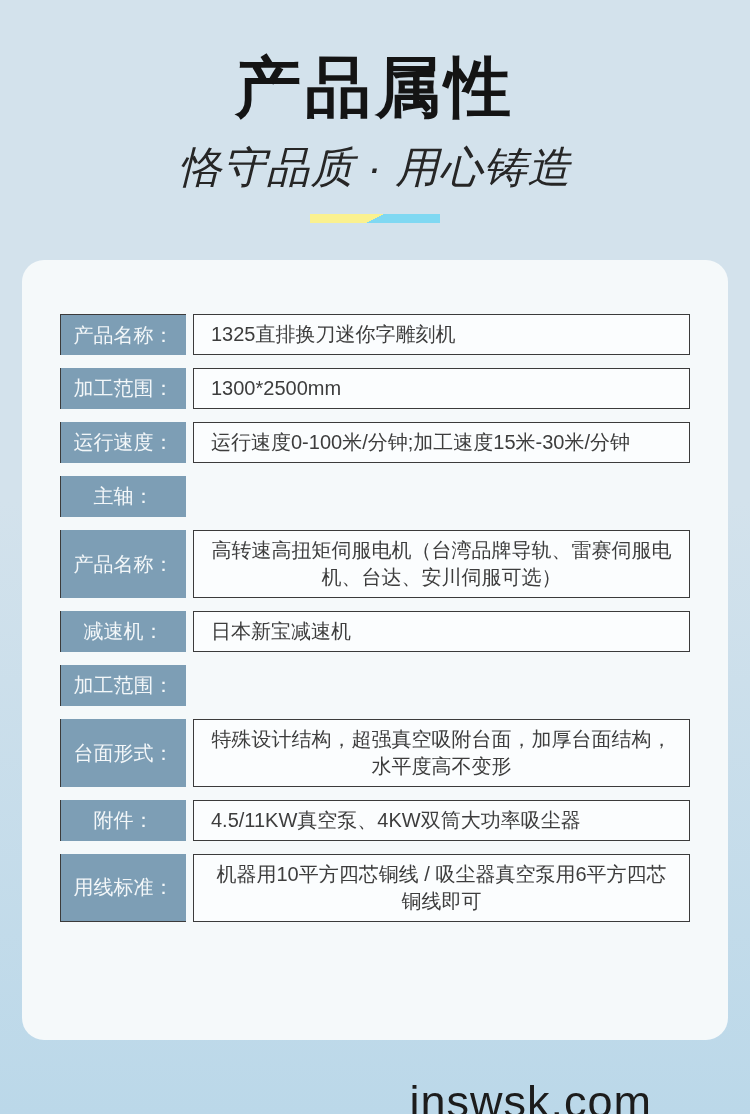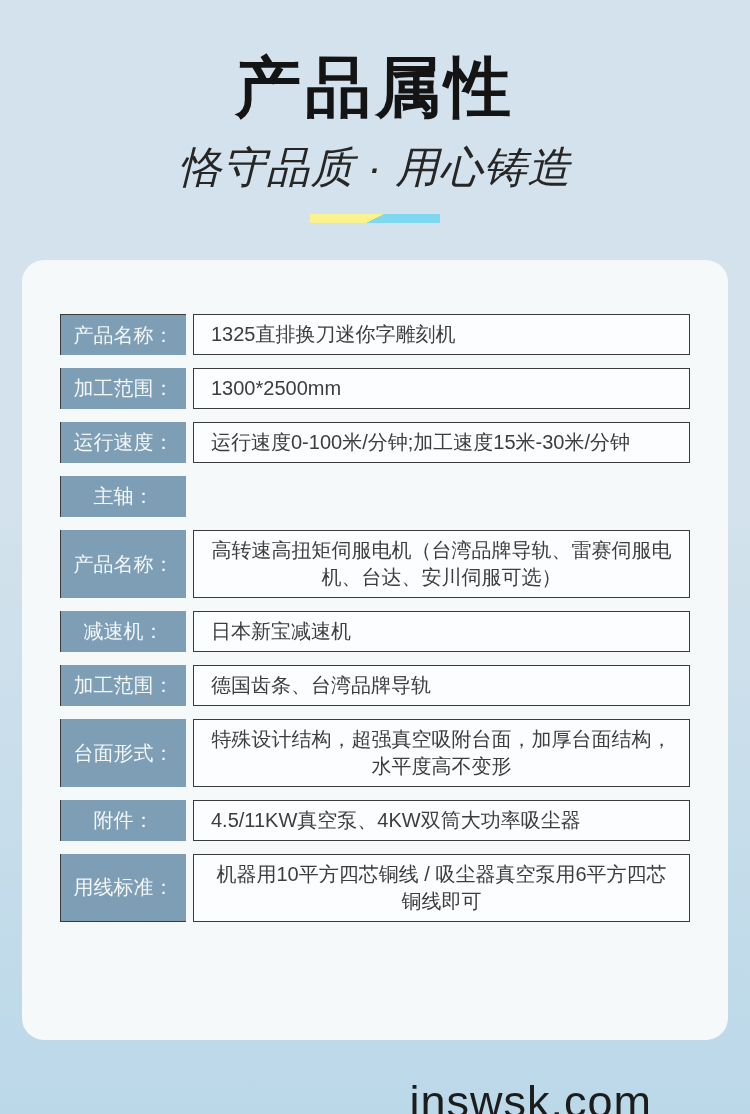"德国齿条、台湾品牌导轨" div.spec-value { html: <div>德国齿条、台湾品牌导轨</div> -> none }
